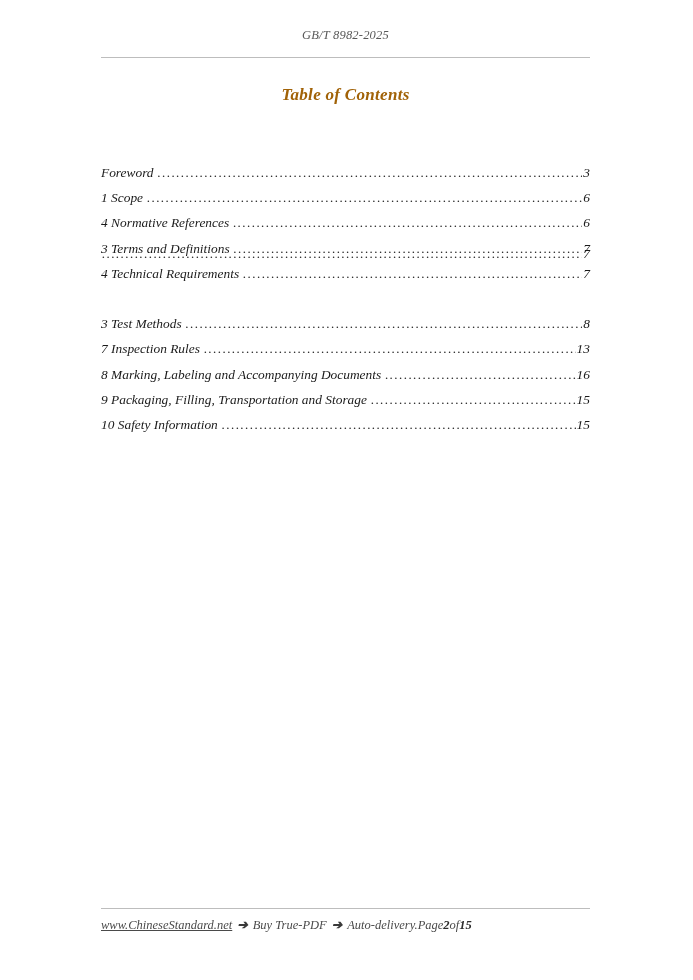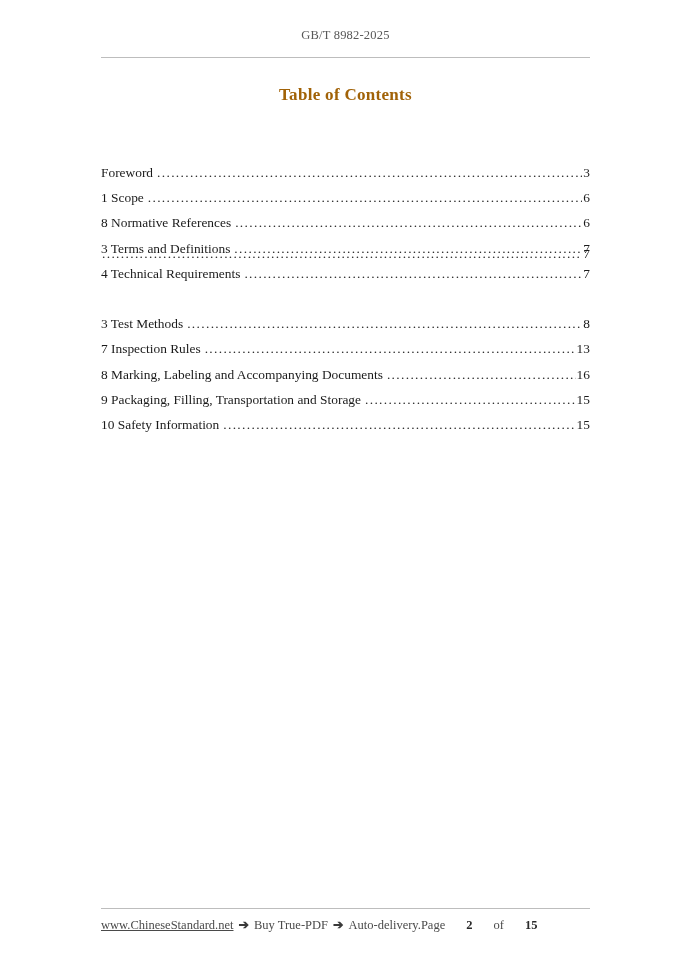"GB/T 8982-2025" .page { font-style: none -> italic }
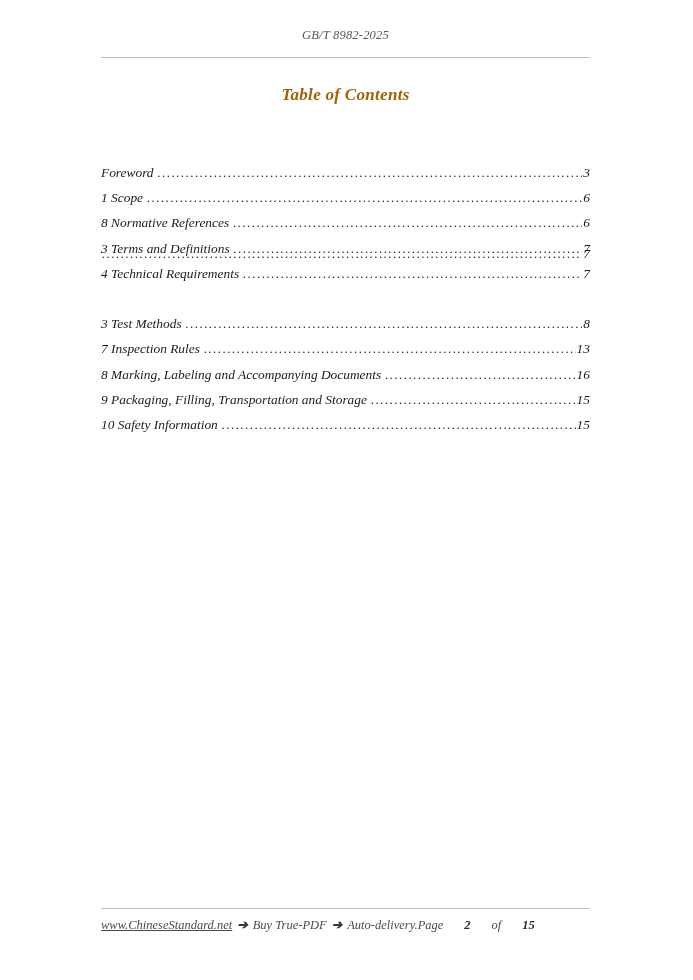"8 Normative References" span.toc-label { text: 8 -> 4 }
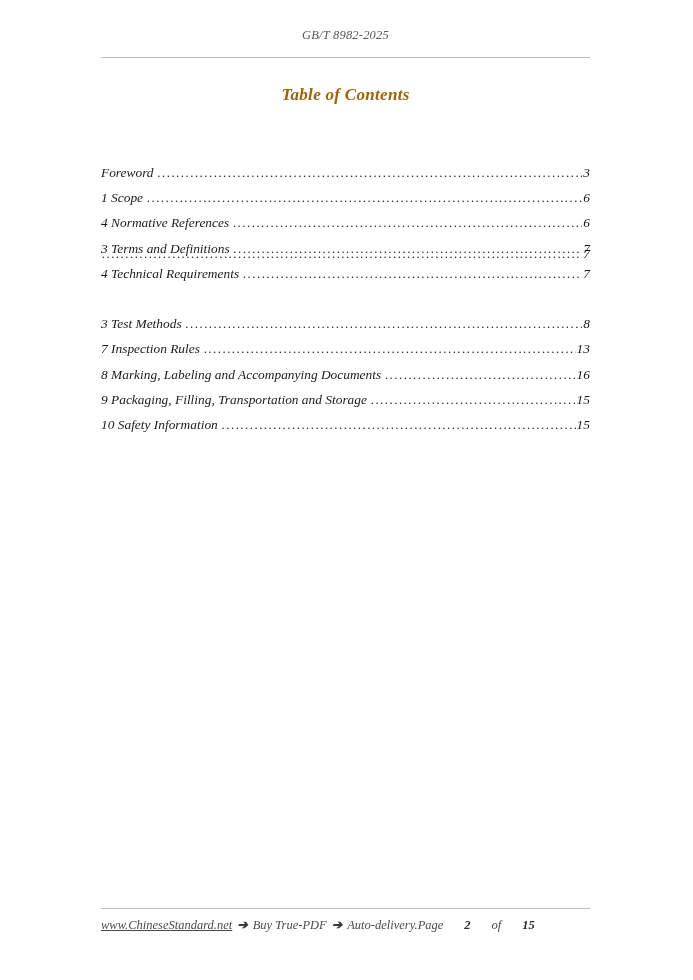"Page" .footer-right { gap: 21px -> 0 }
